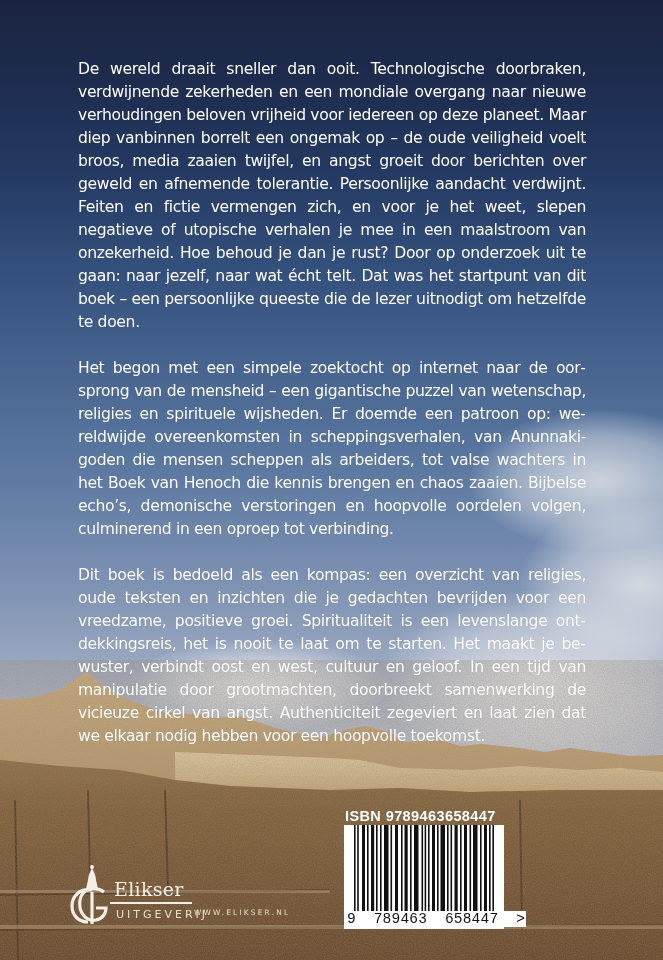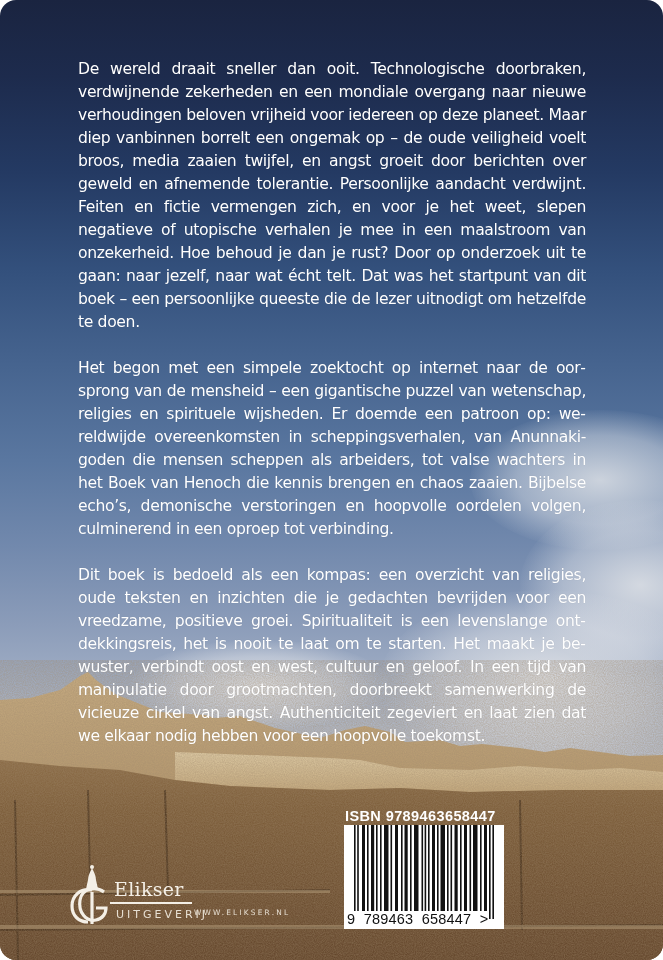"De wereld draait sneller dan" .cover { border-radius: 16px -> none }
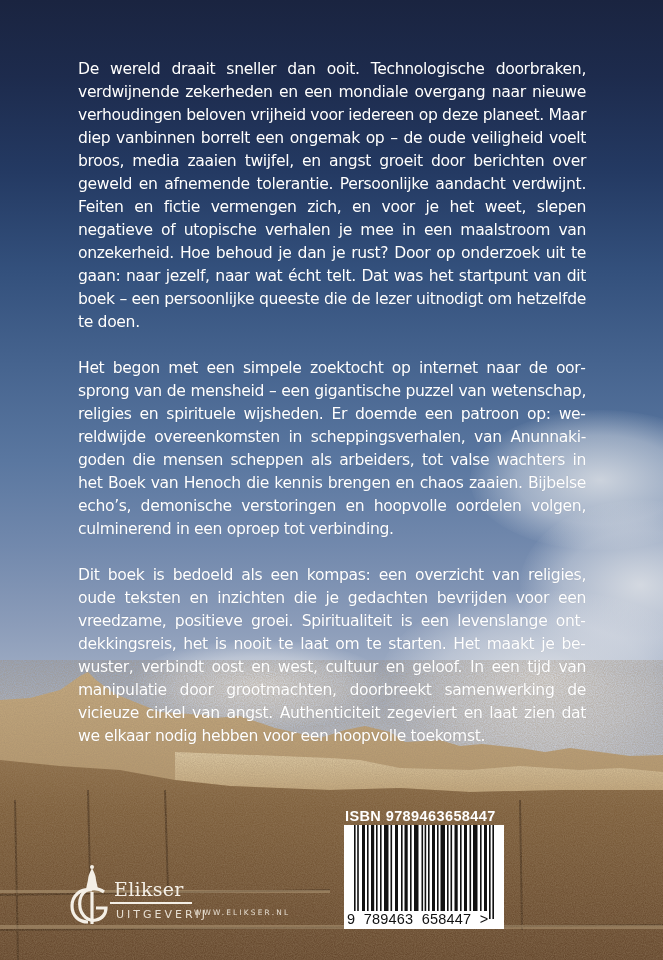"9 789463 658447 >" .barcode-digits { font-family: Liberation Sans, sans-serif -> Liberation Mono, monospace }
